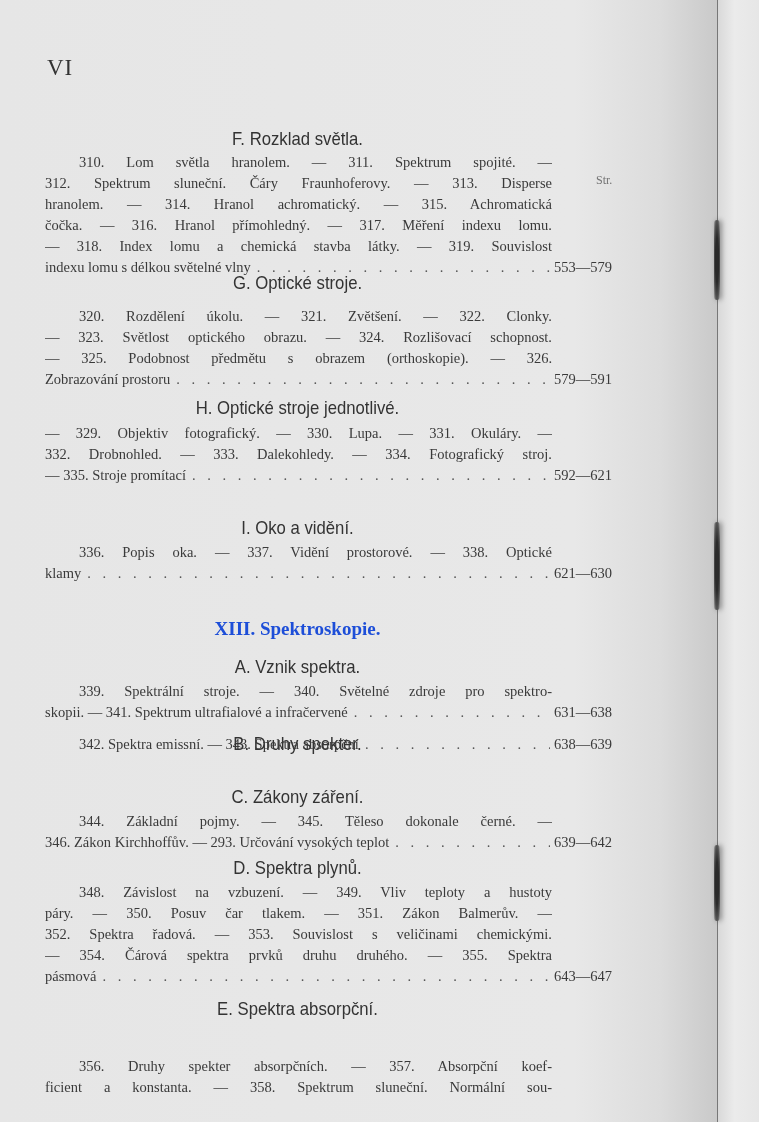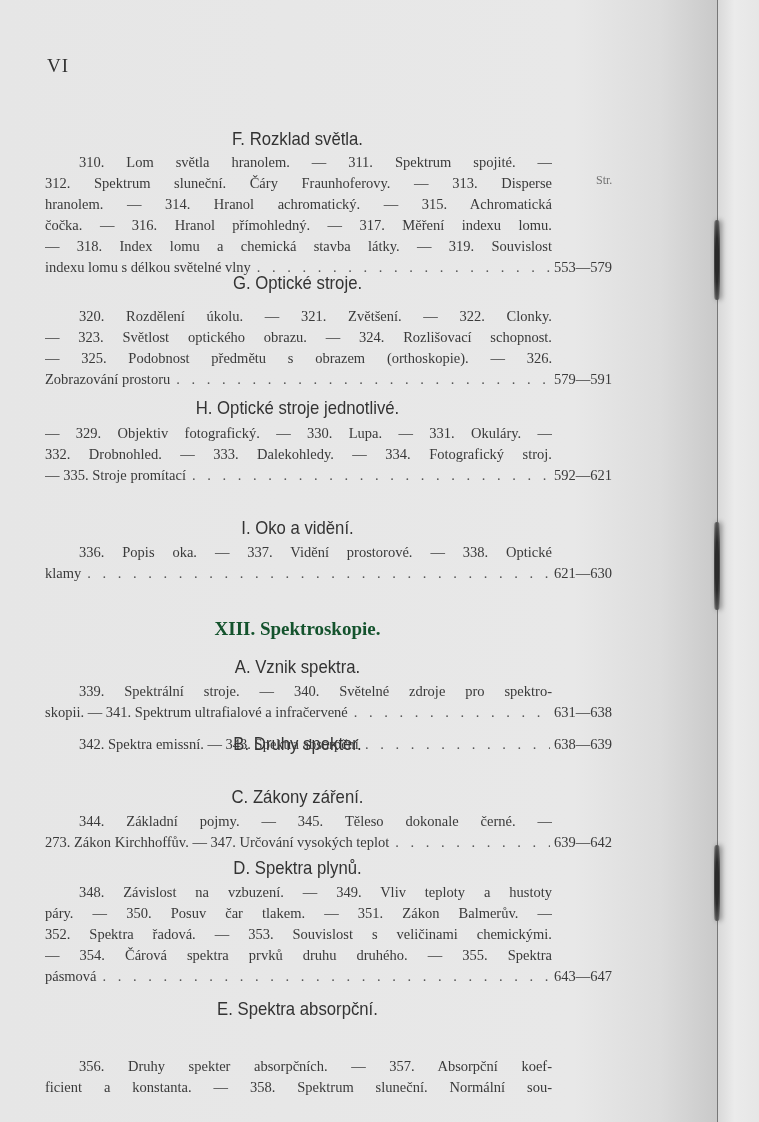"VI" .folio { font-size: 19px -> 23px }
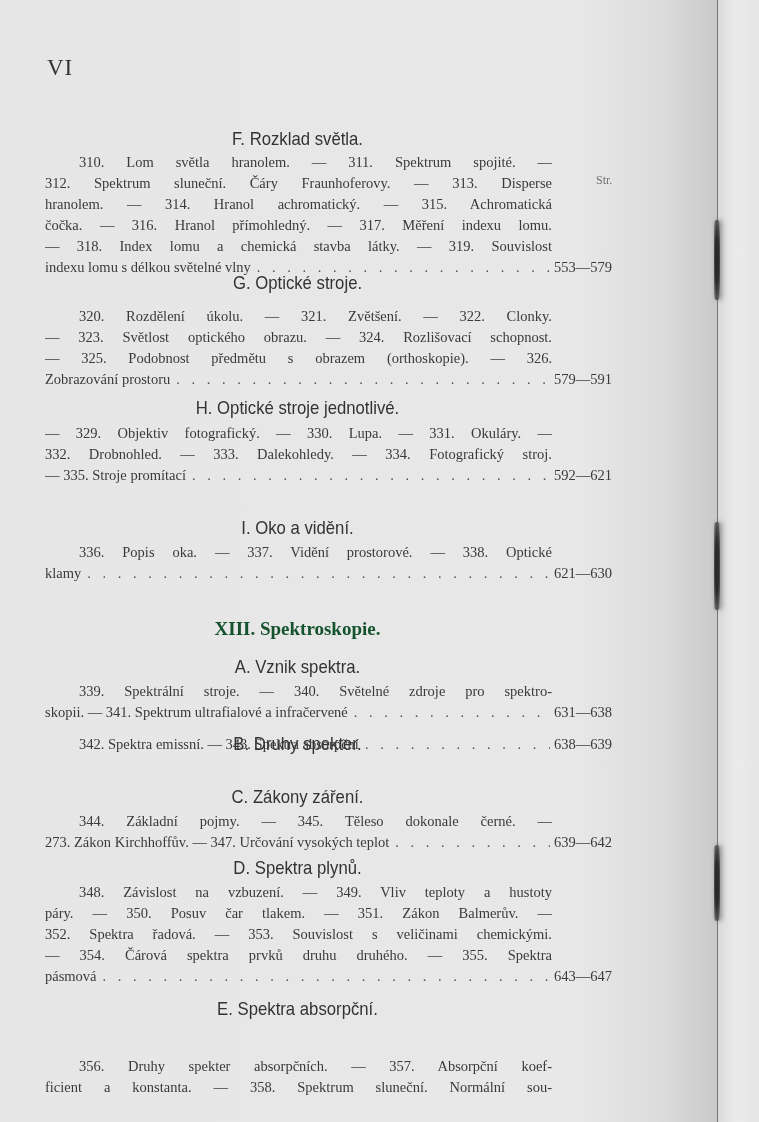"XIII. Spektroskopie." .chapter-title { color: #14532d -> #1d4ed8 }
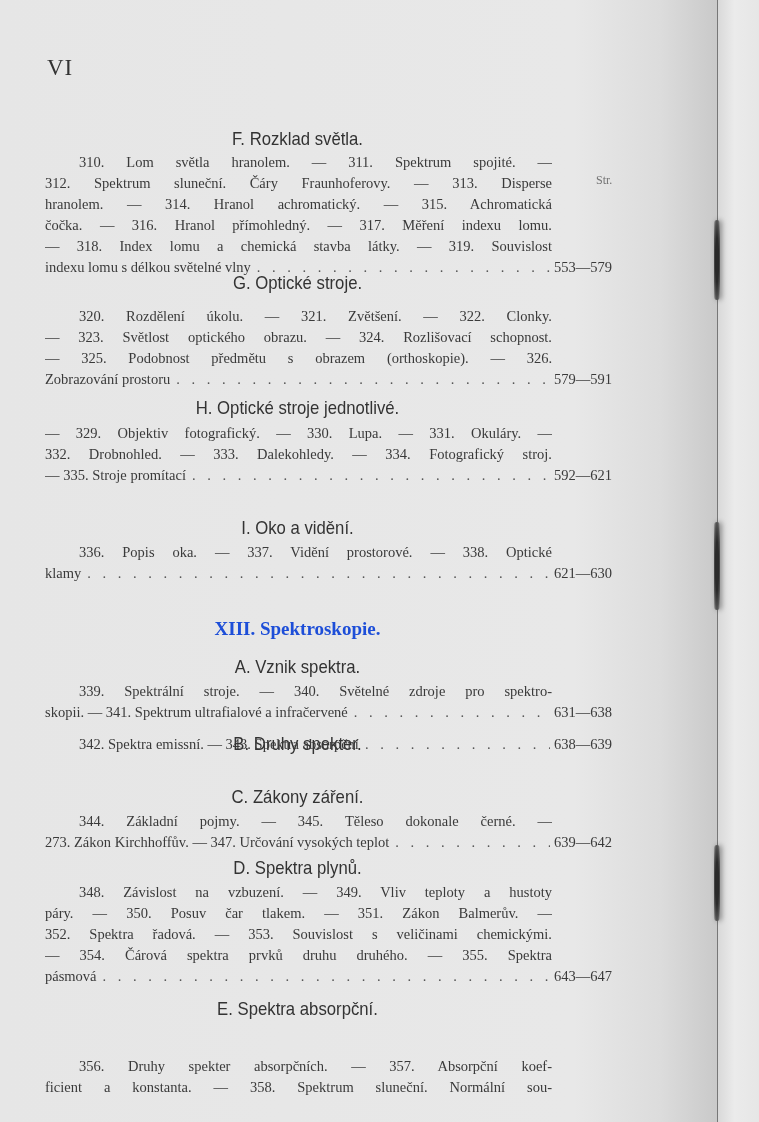"273. Zákon Kirchhoffův. — 347." span.txt { text: 273. Zákon Kirchhoffův. — 347 -> 346. Zákon Kirchhoffův. — 293 }
